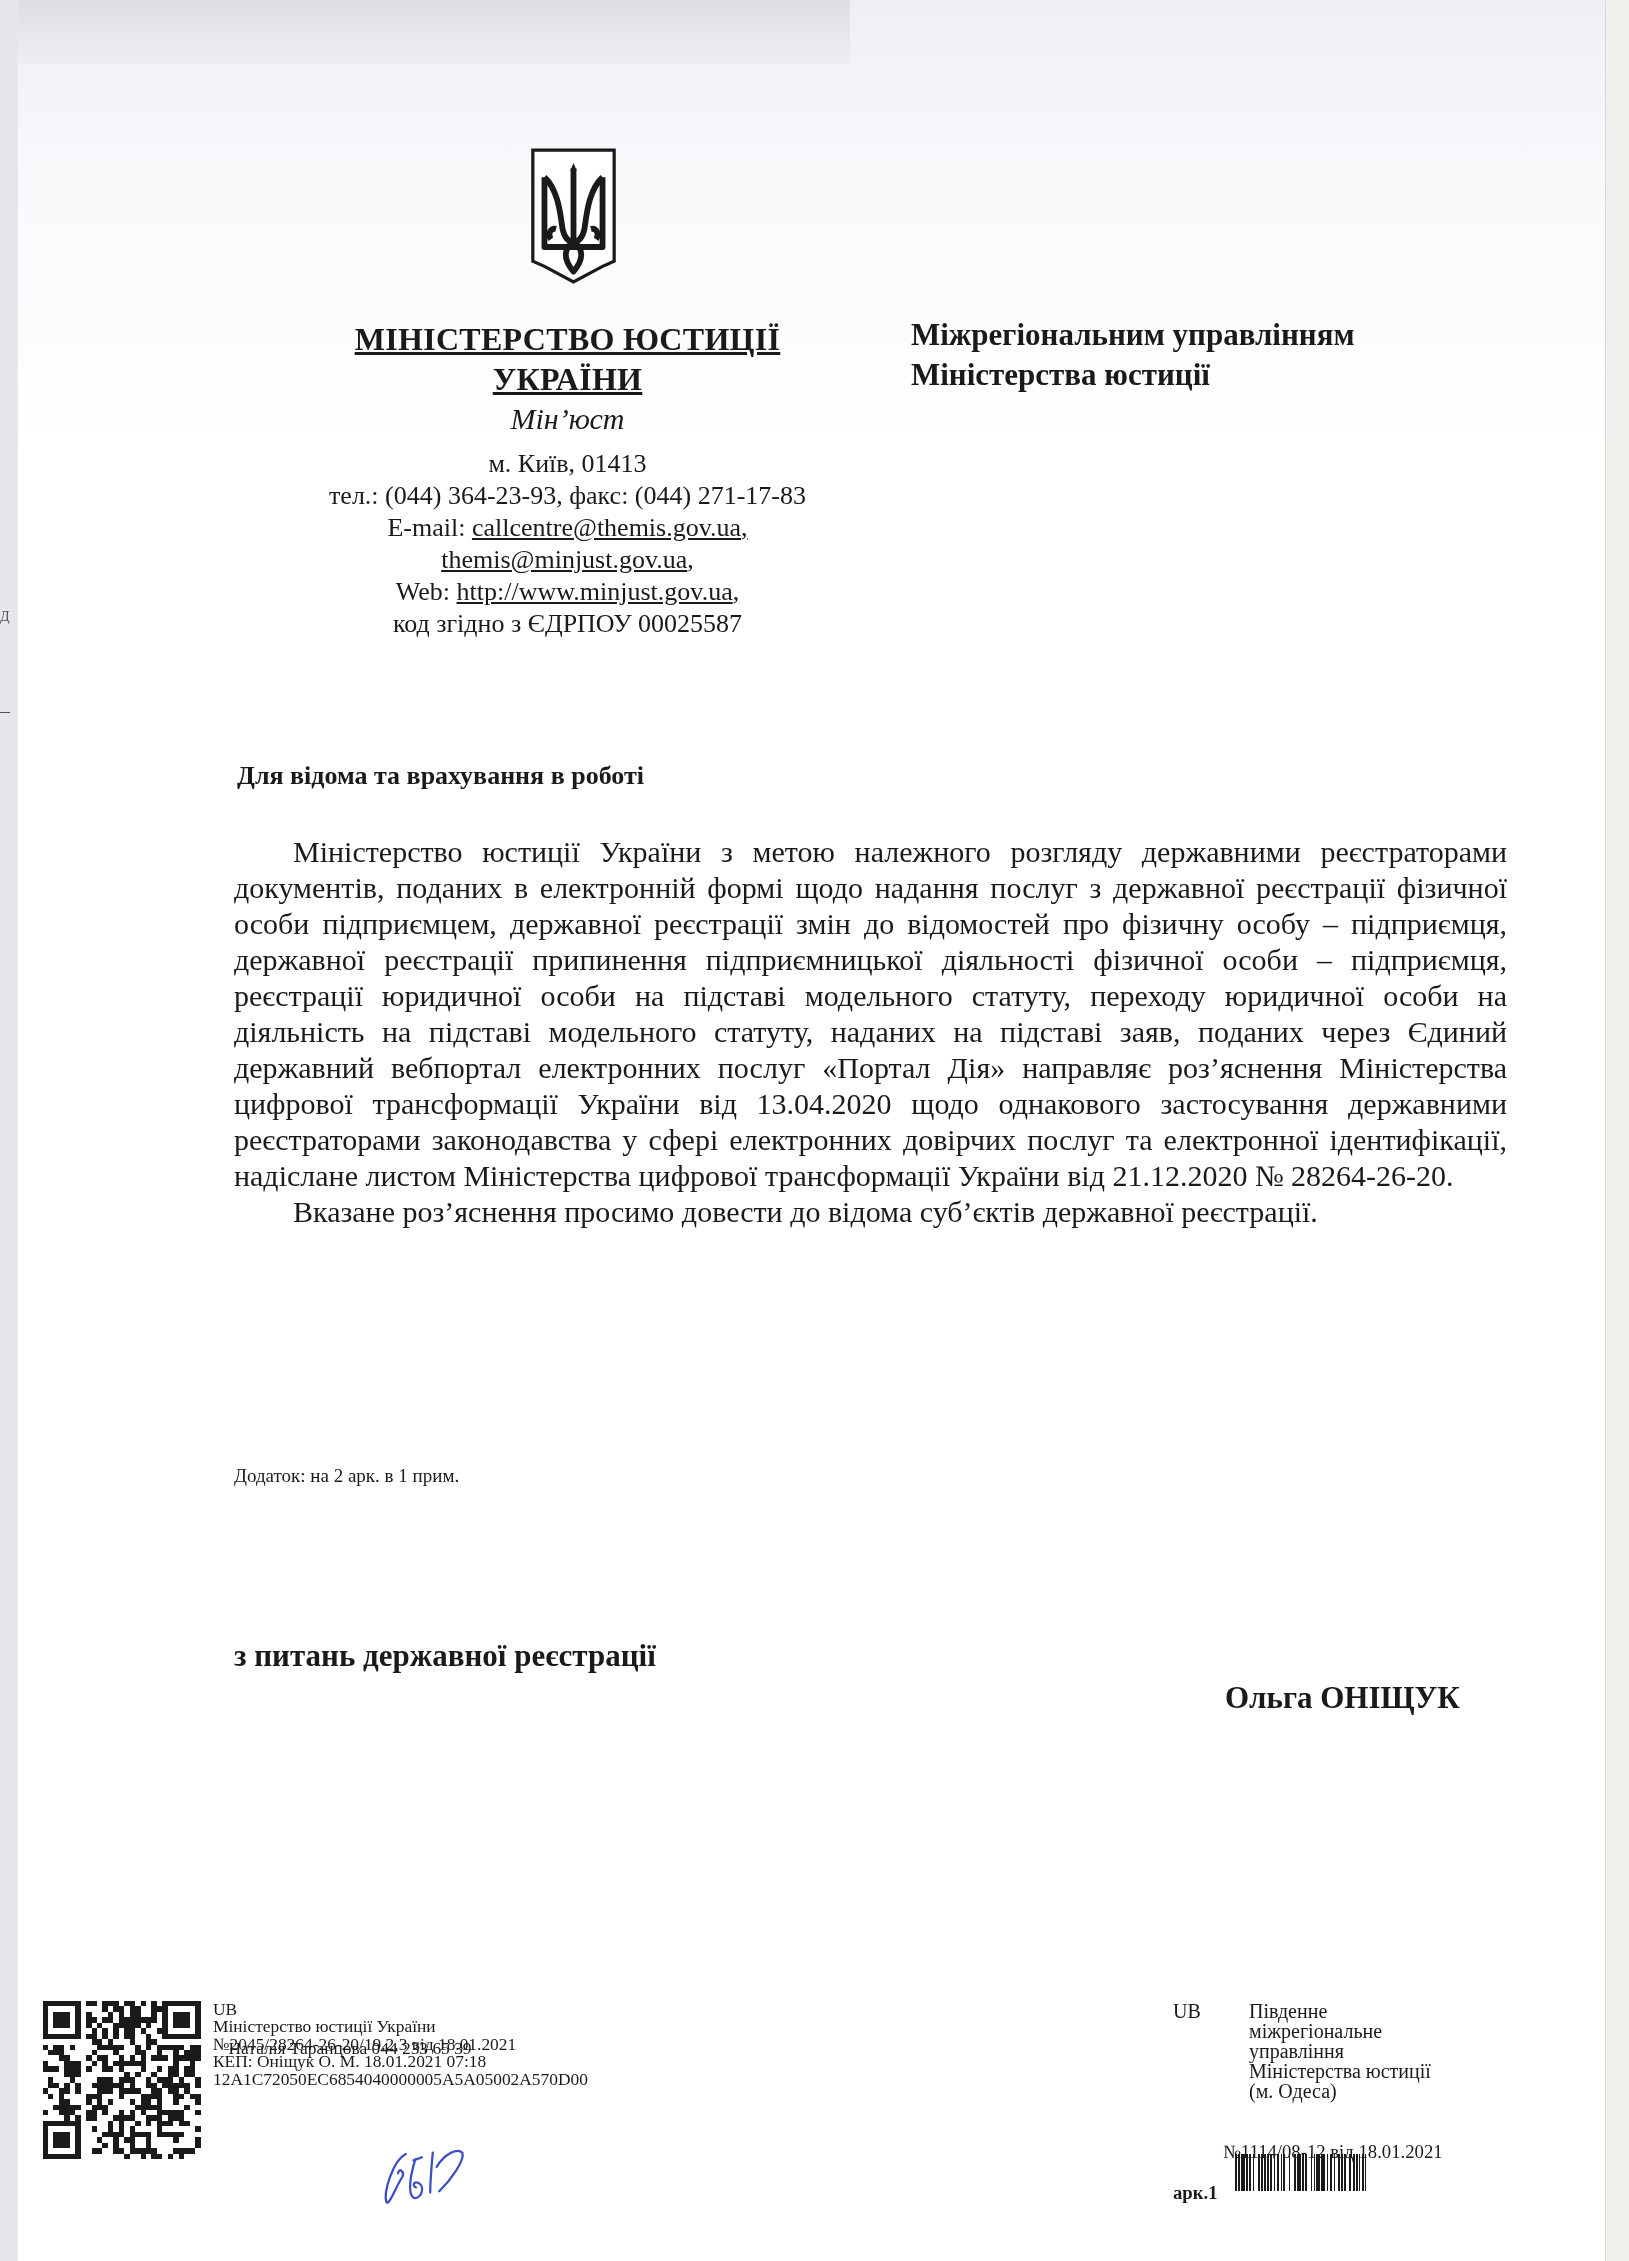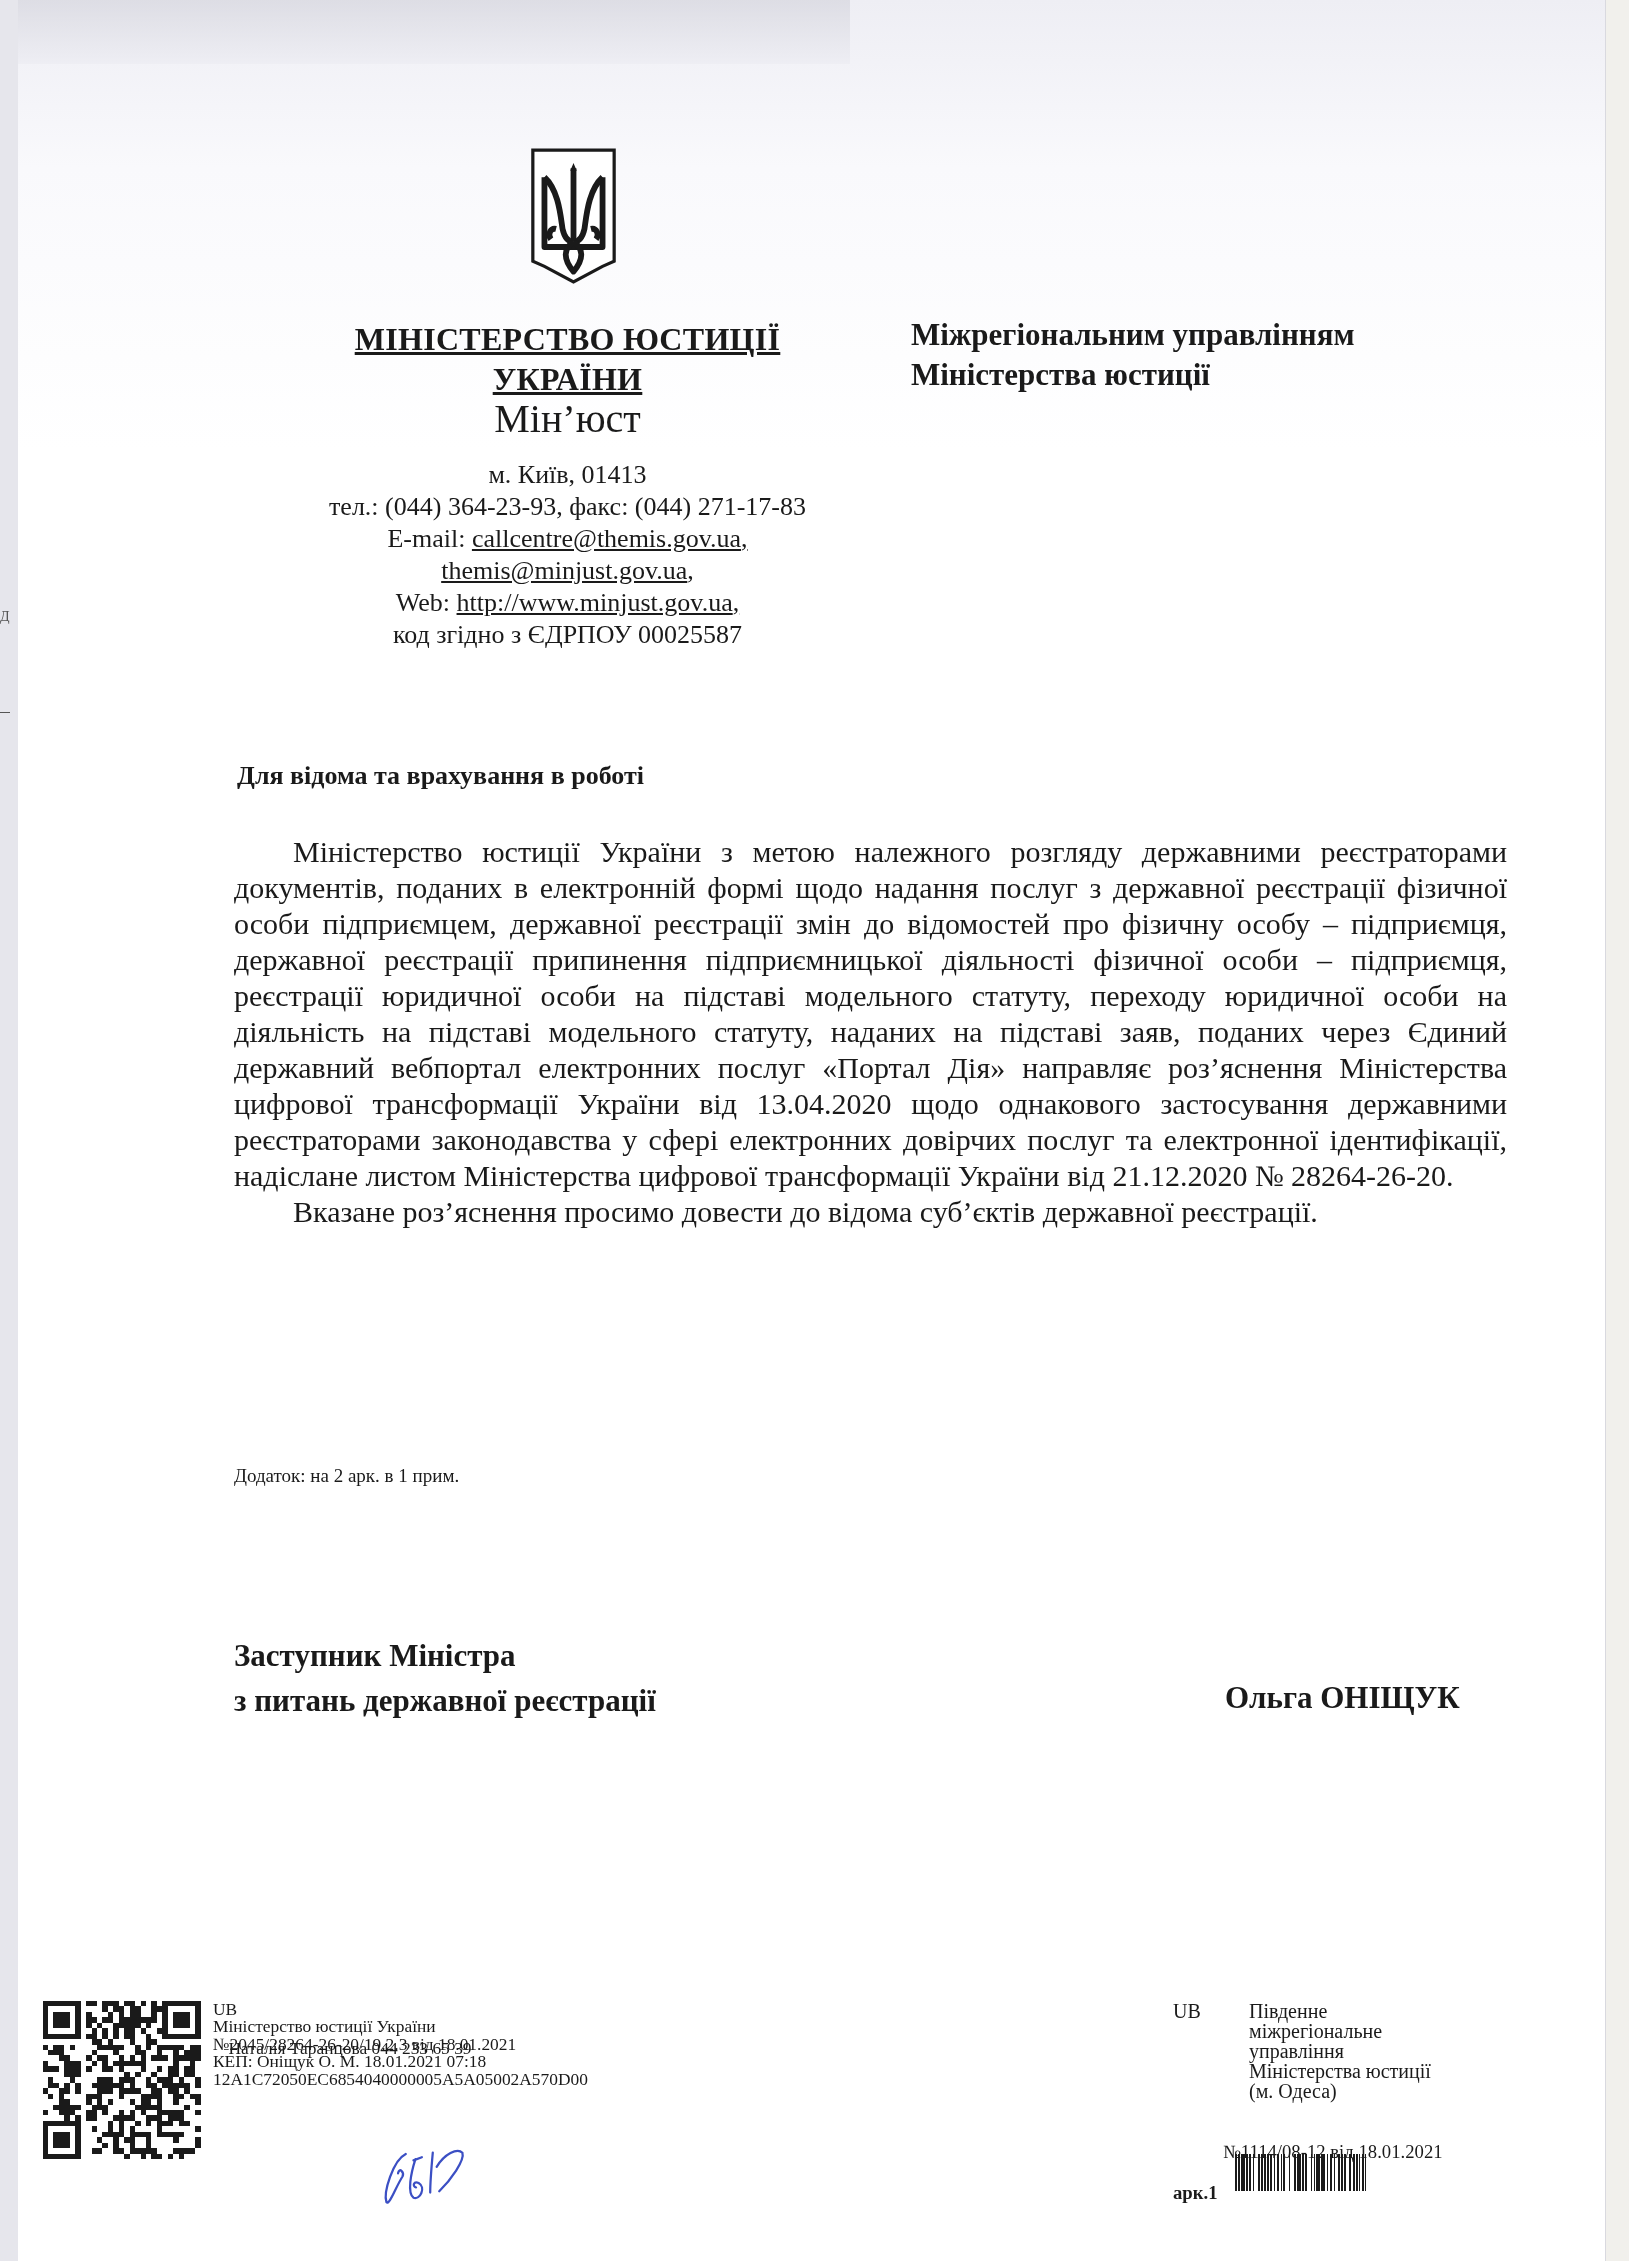"Мін’юст" .lh .abbr { font-size: 40px -> 30px; font-style: none -> italic; margin-bottom: 21px -> 10px }
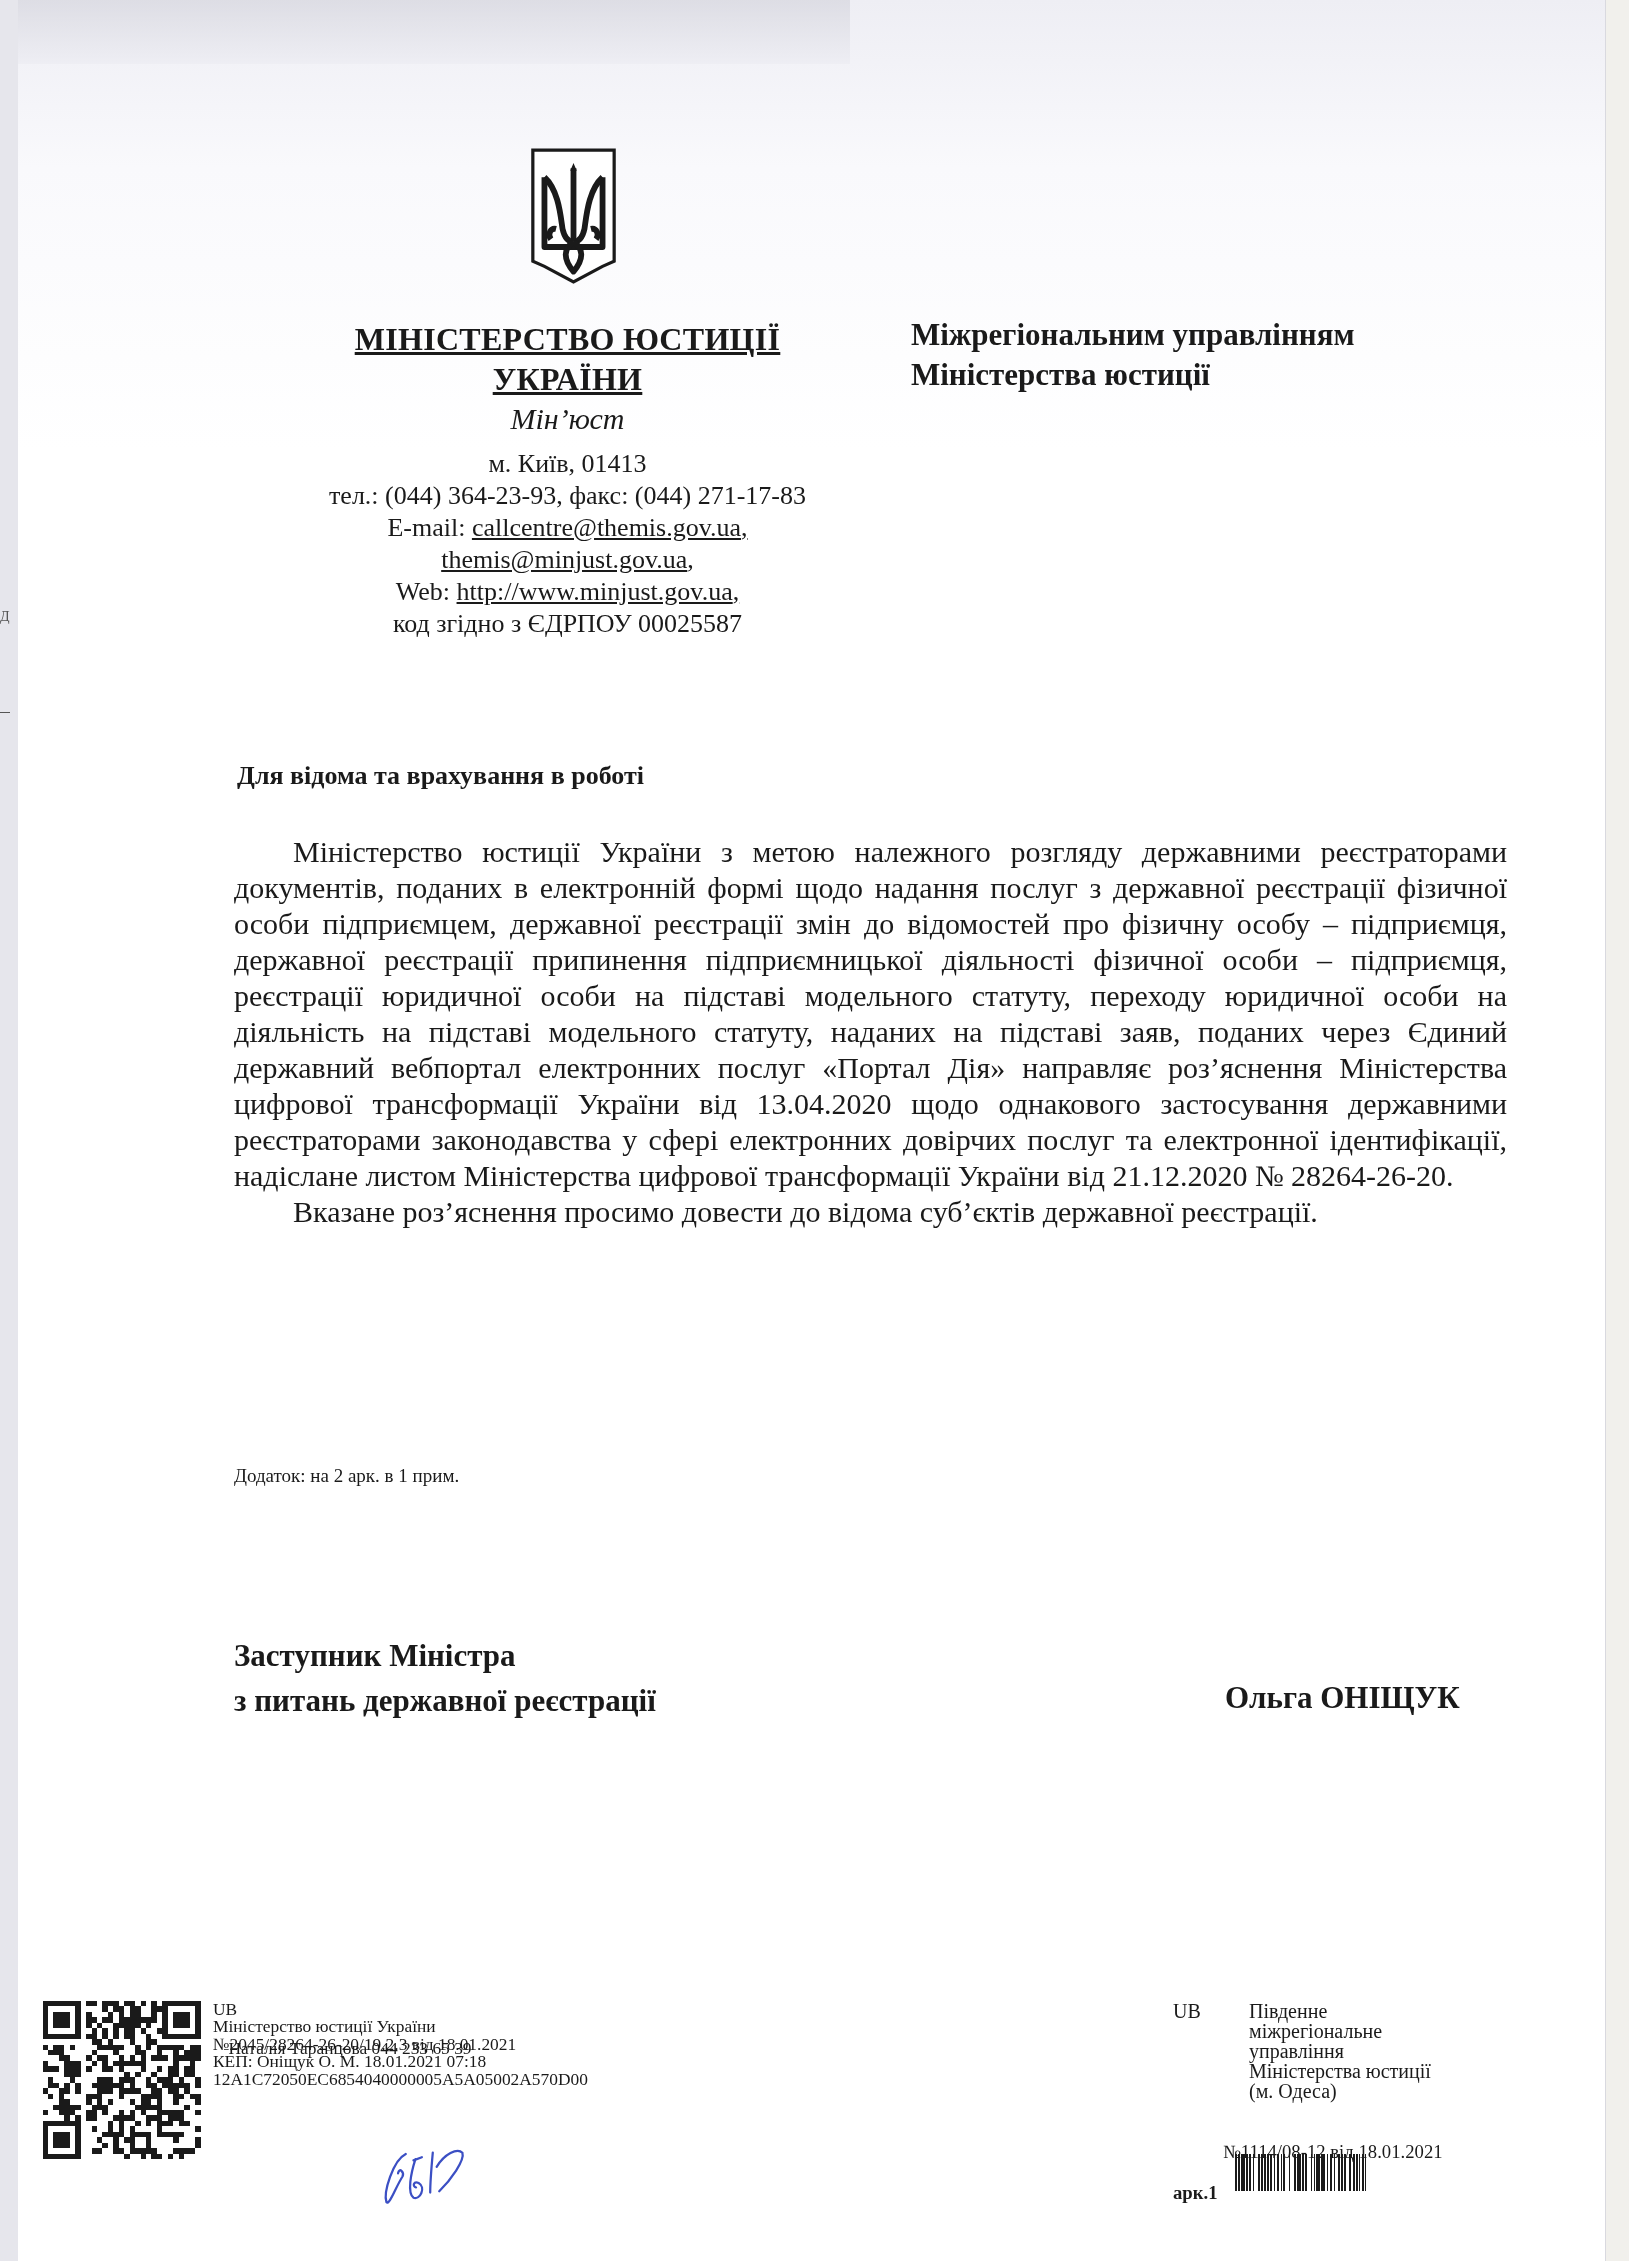"Заступник Міністра" div { html: <div>Заступник Міністра</div> -> none }
